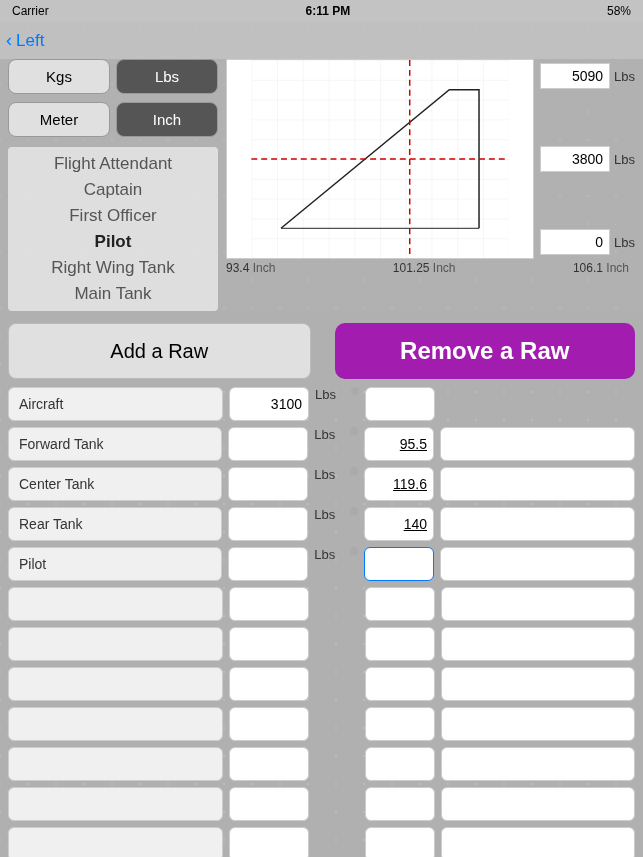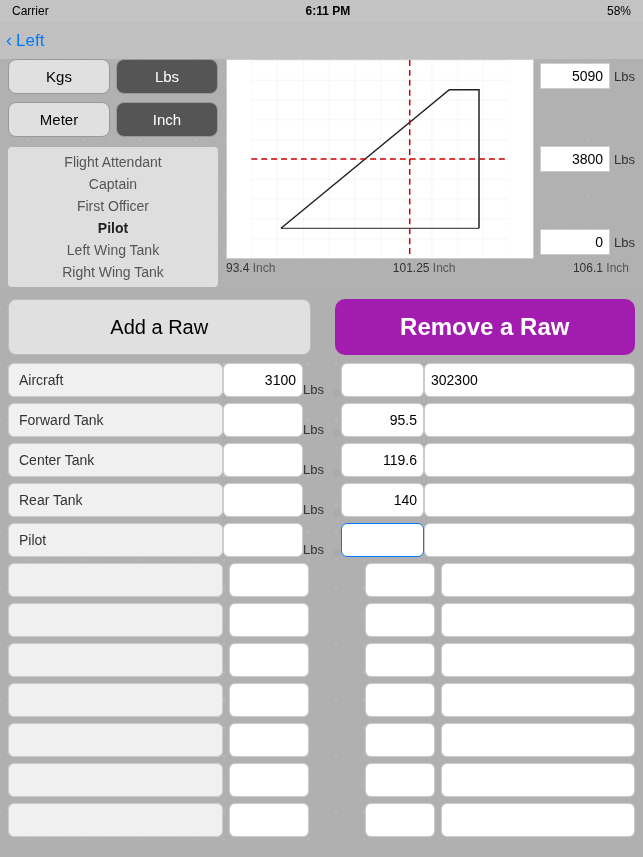"Flight Attendant" .dropdown-item { font-size: 14px -> 17px }
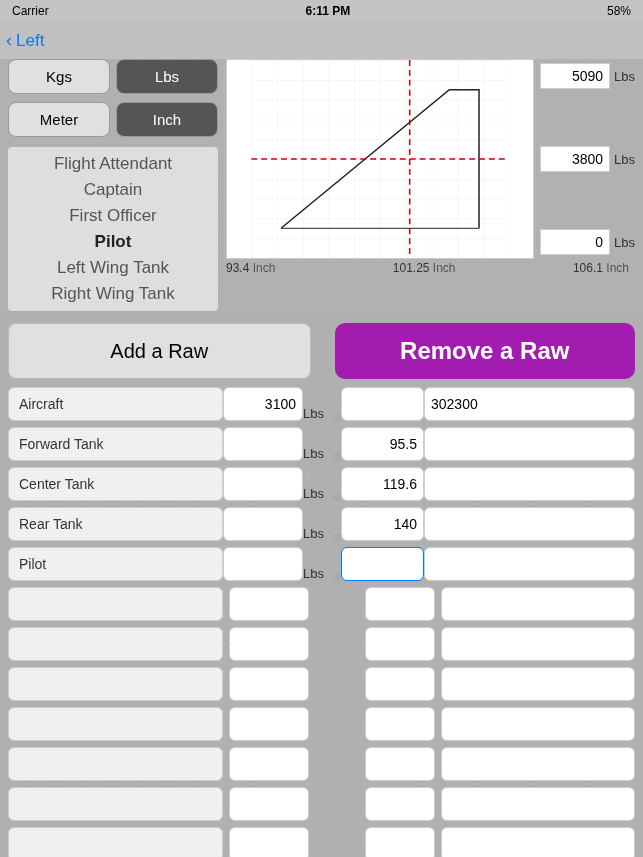"Left Wing Tank" div.dropdown-item { html: <div>Left Wing Tank</div> -> none }
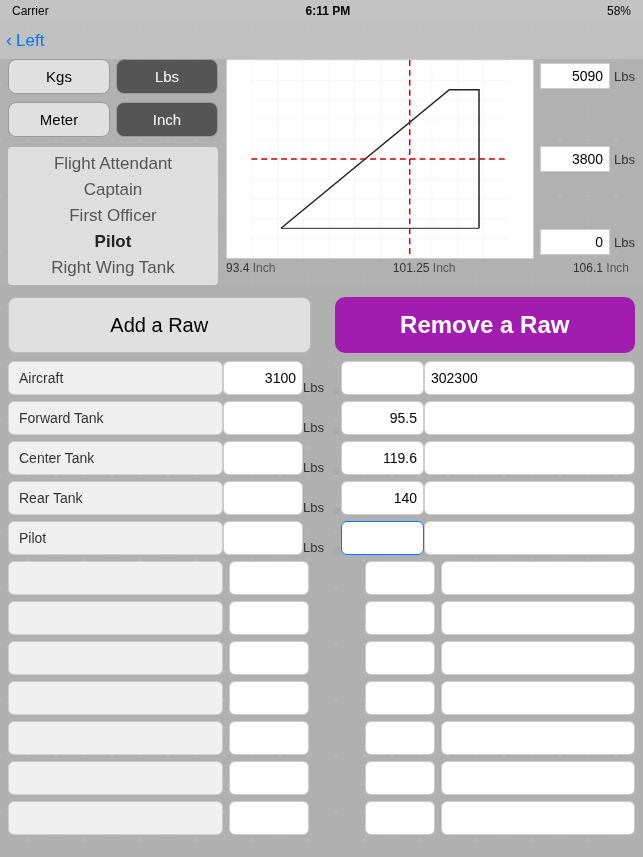"Main Tank" div.dropdown-item { html: none -> <div>Main Tank</div> }
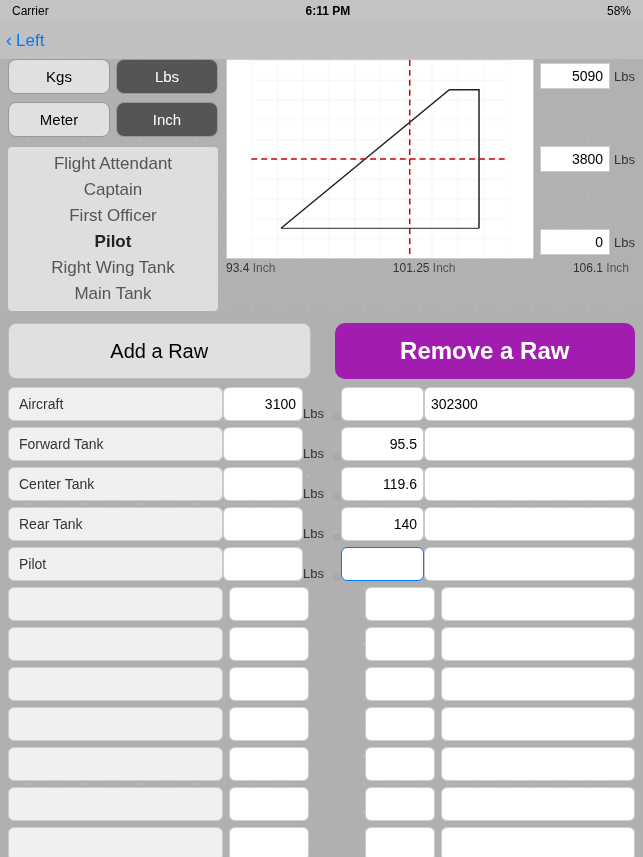"Aircraft" .data-row { align-items: flex-end -> flex-start; gap: 0 -> 6px }
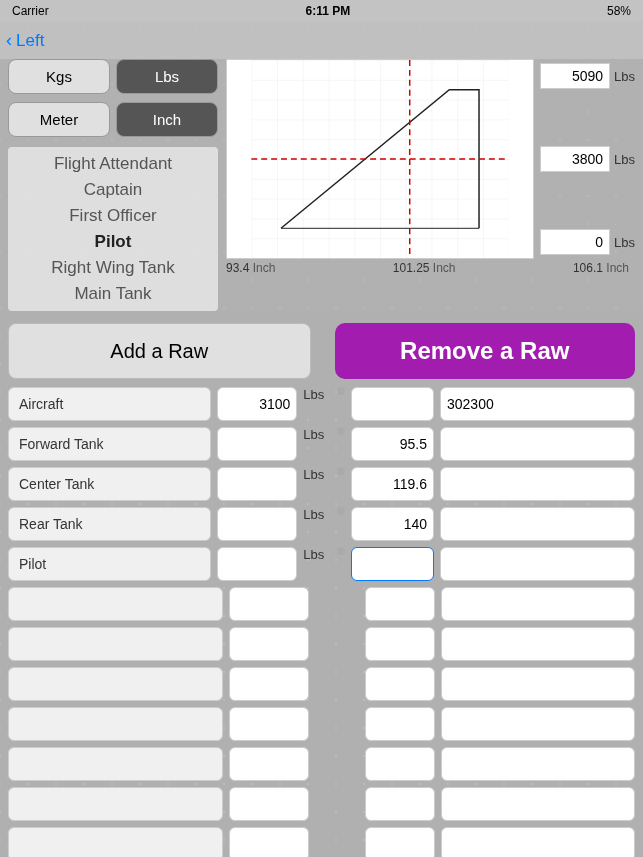"302300" input.row-moment-input { html: <input> -> none }
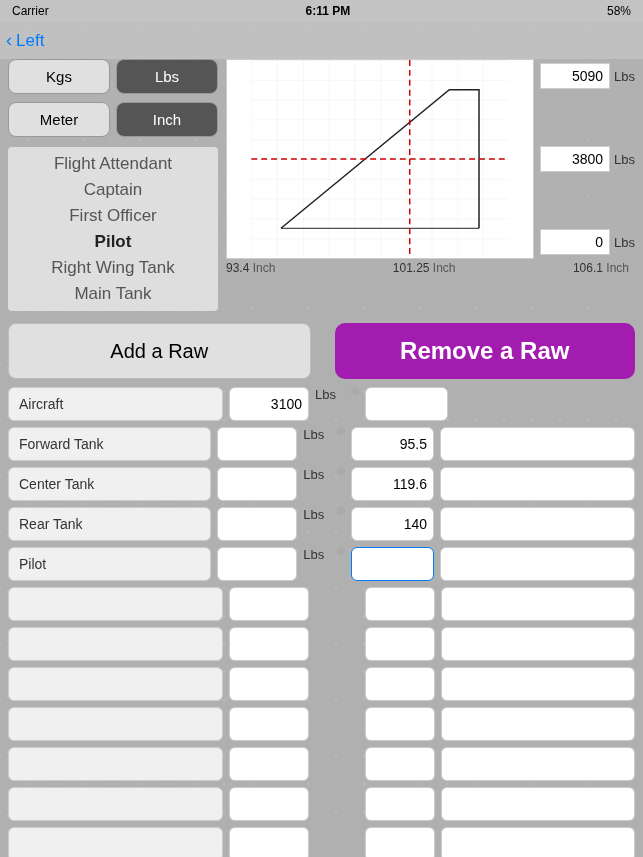"95.5" .row-x-input { text-decoration: none -> underline; width: 83px -> 70px }
